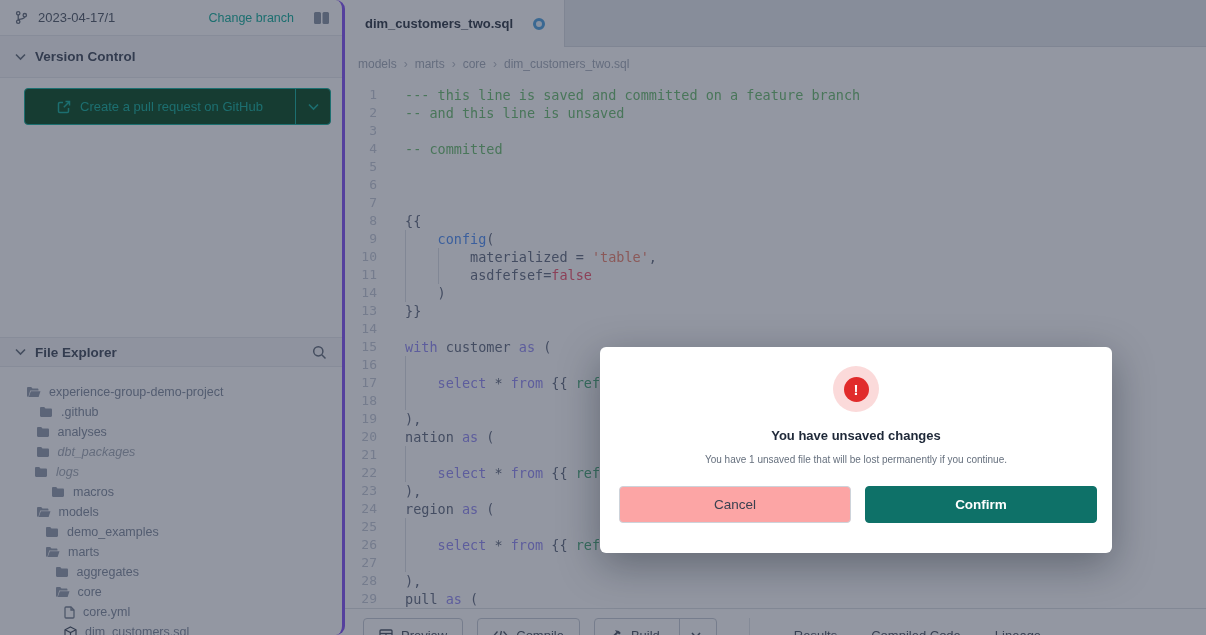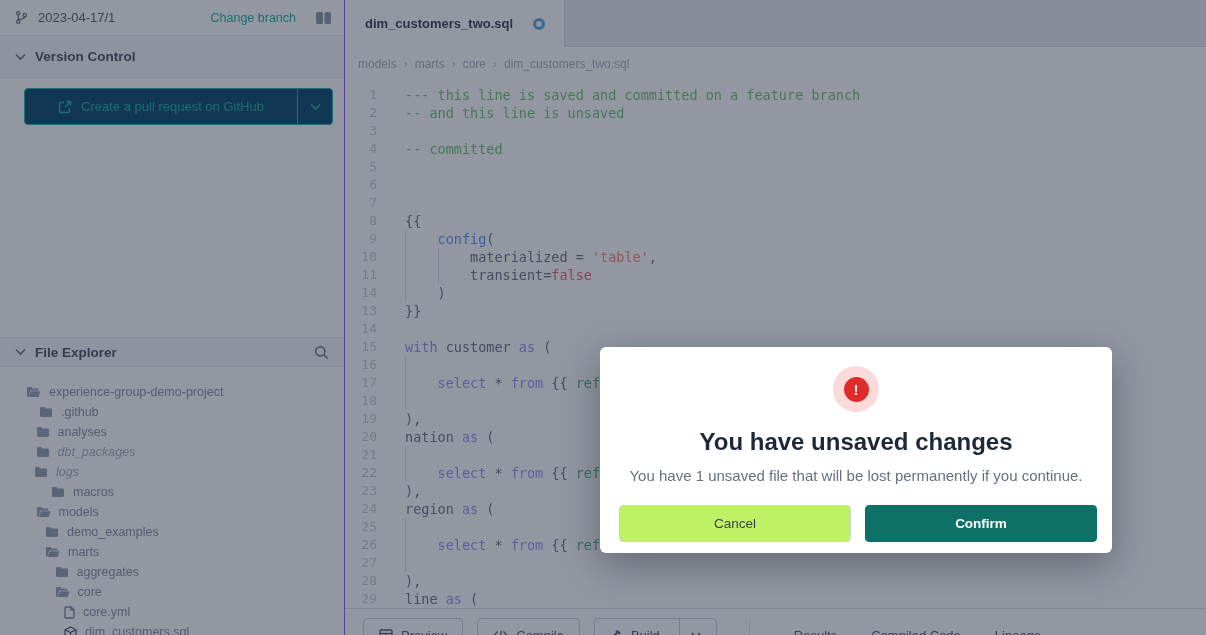"2023-04-17/1" .sidebar { border-radius: none -> 9px; border-right: 1px solid #8b5cf6 -> 3px solid #8b5cf6 }
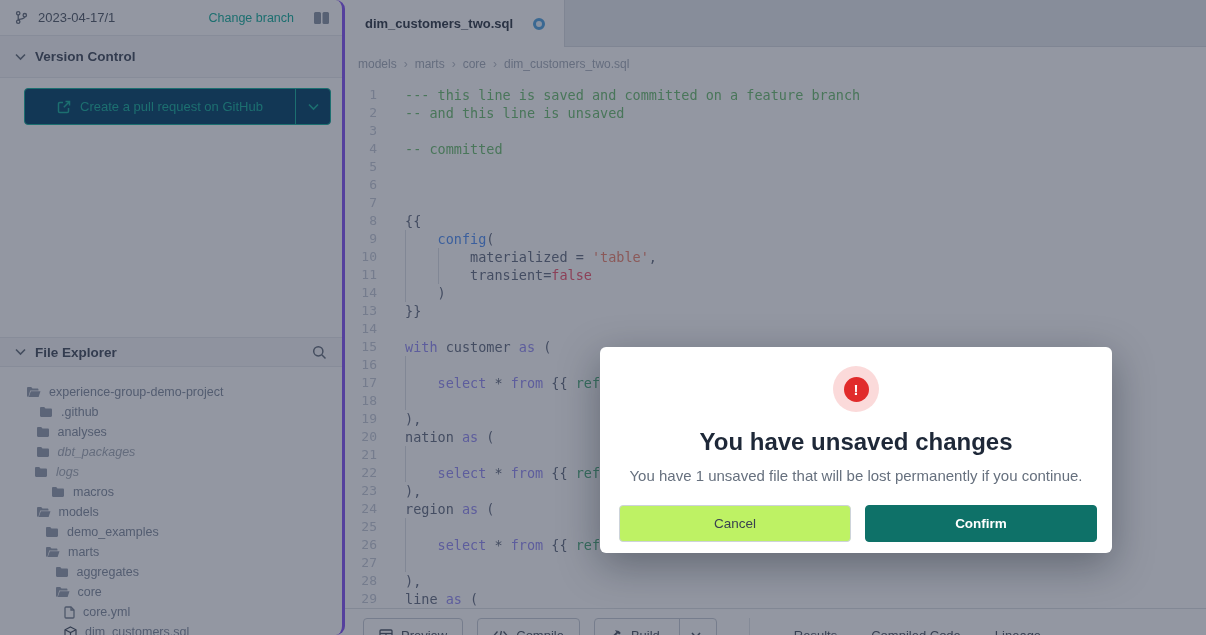"Create a pull request on" .pr-button { background: #0c4a6e -> #14532d }
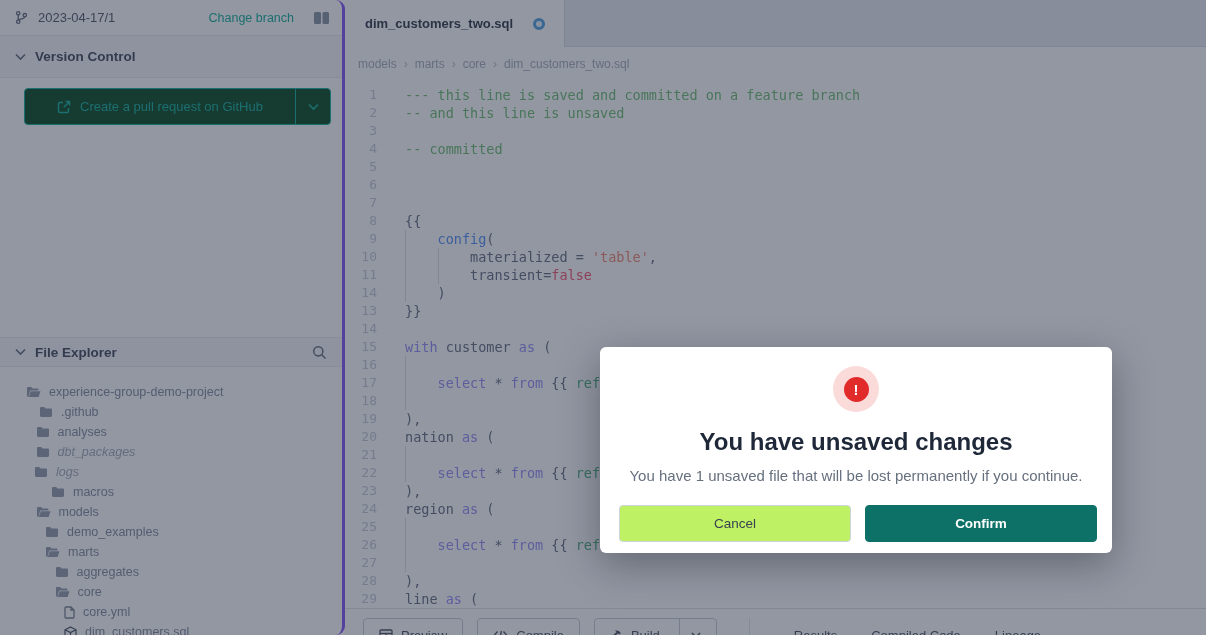"transient=" span.tok-p { text: transient -> asdfefsef }
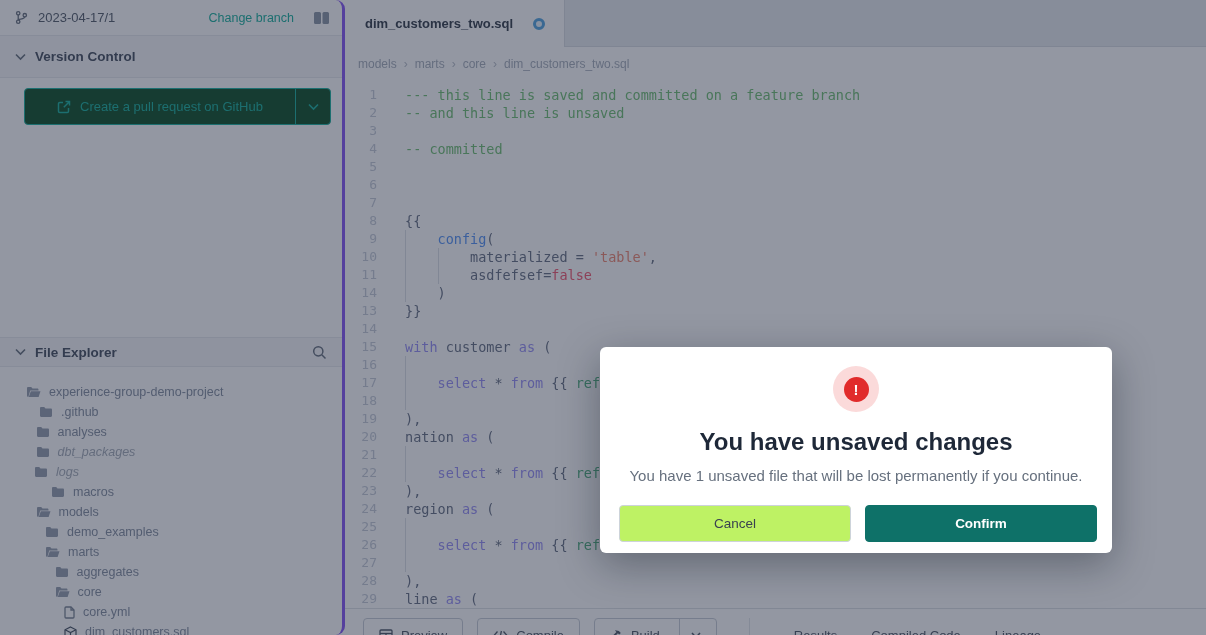"You have unsaved changes" .modal-title { font-size: 24px -> 13px }
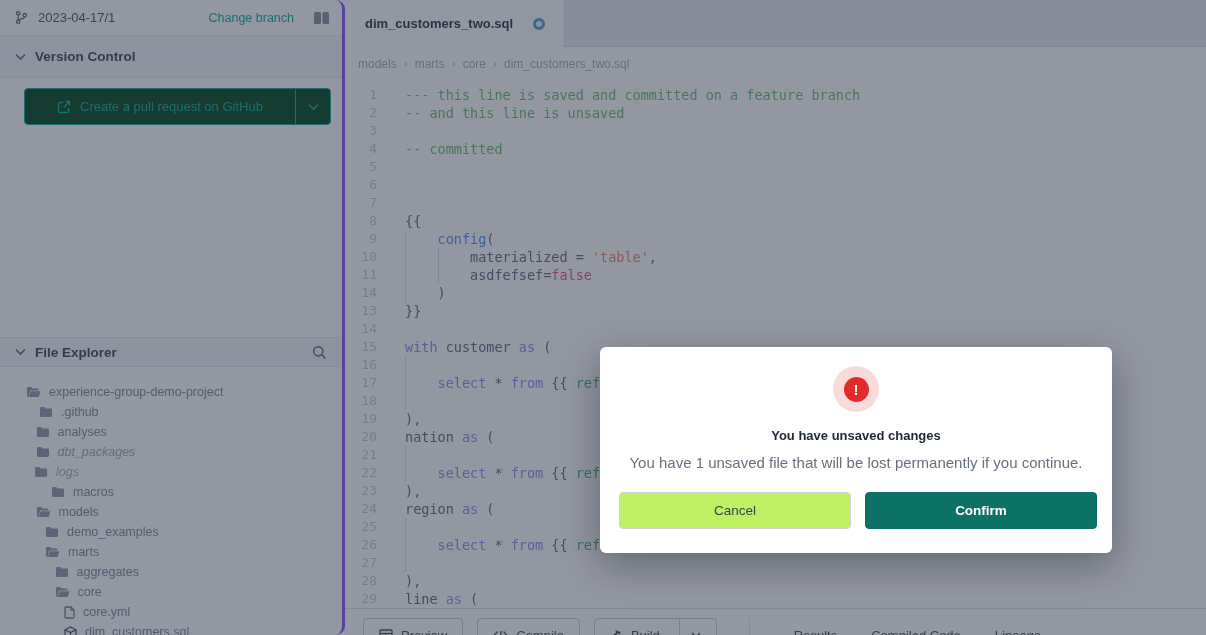"You have 1 unsaved file" .modal-msg { font-size: 15px -> 10px }
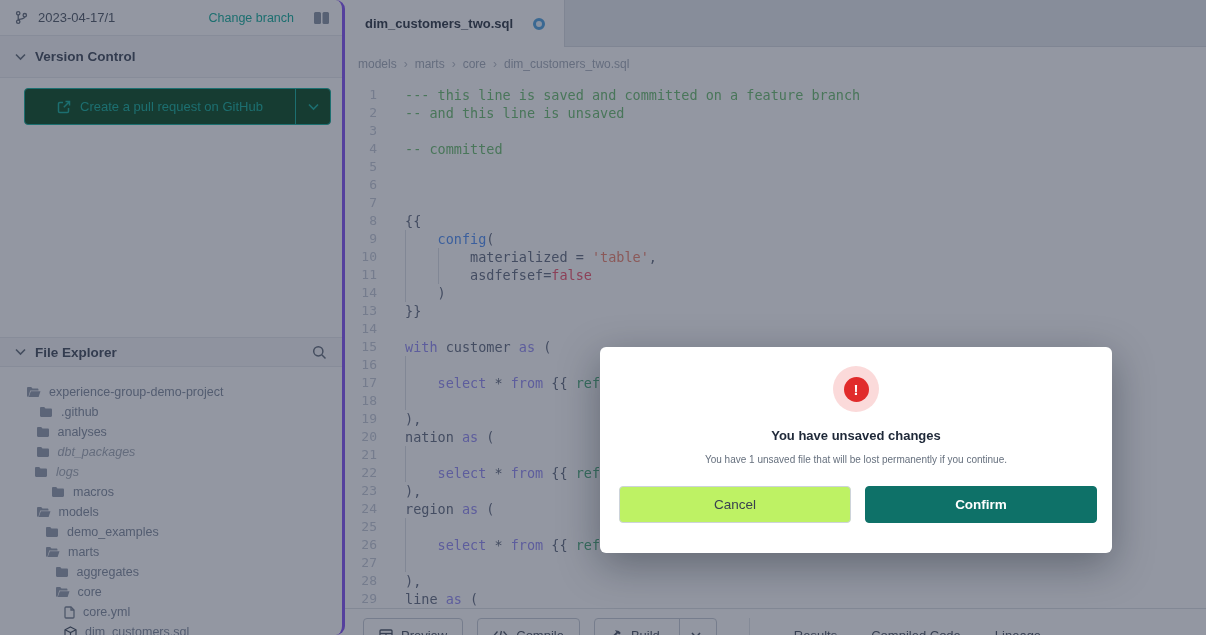"Cancel" .btn-cancel { background: #bef264 -> #fca5a5 }
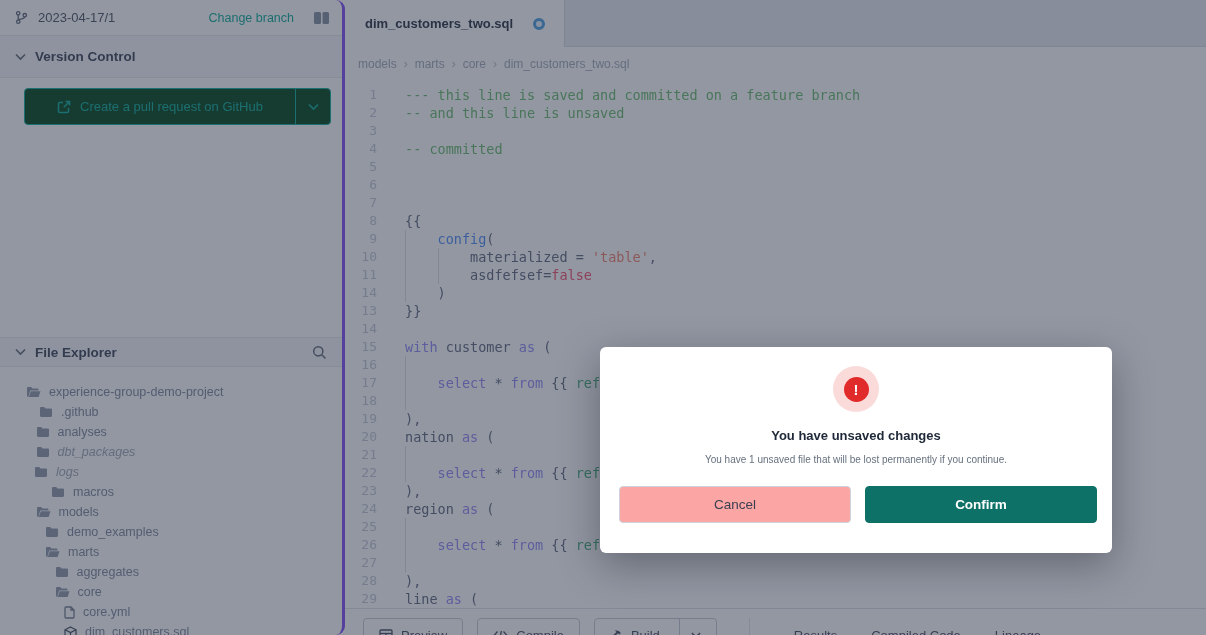"line" span.tok-p { text: line -> pull }
